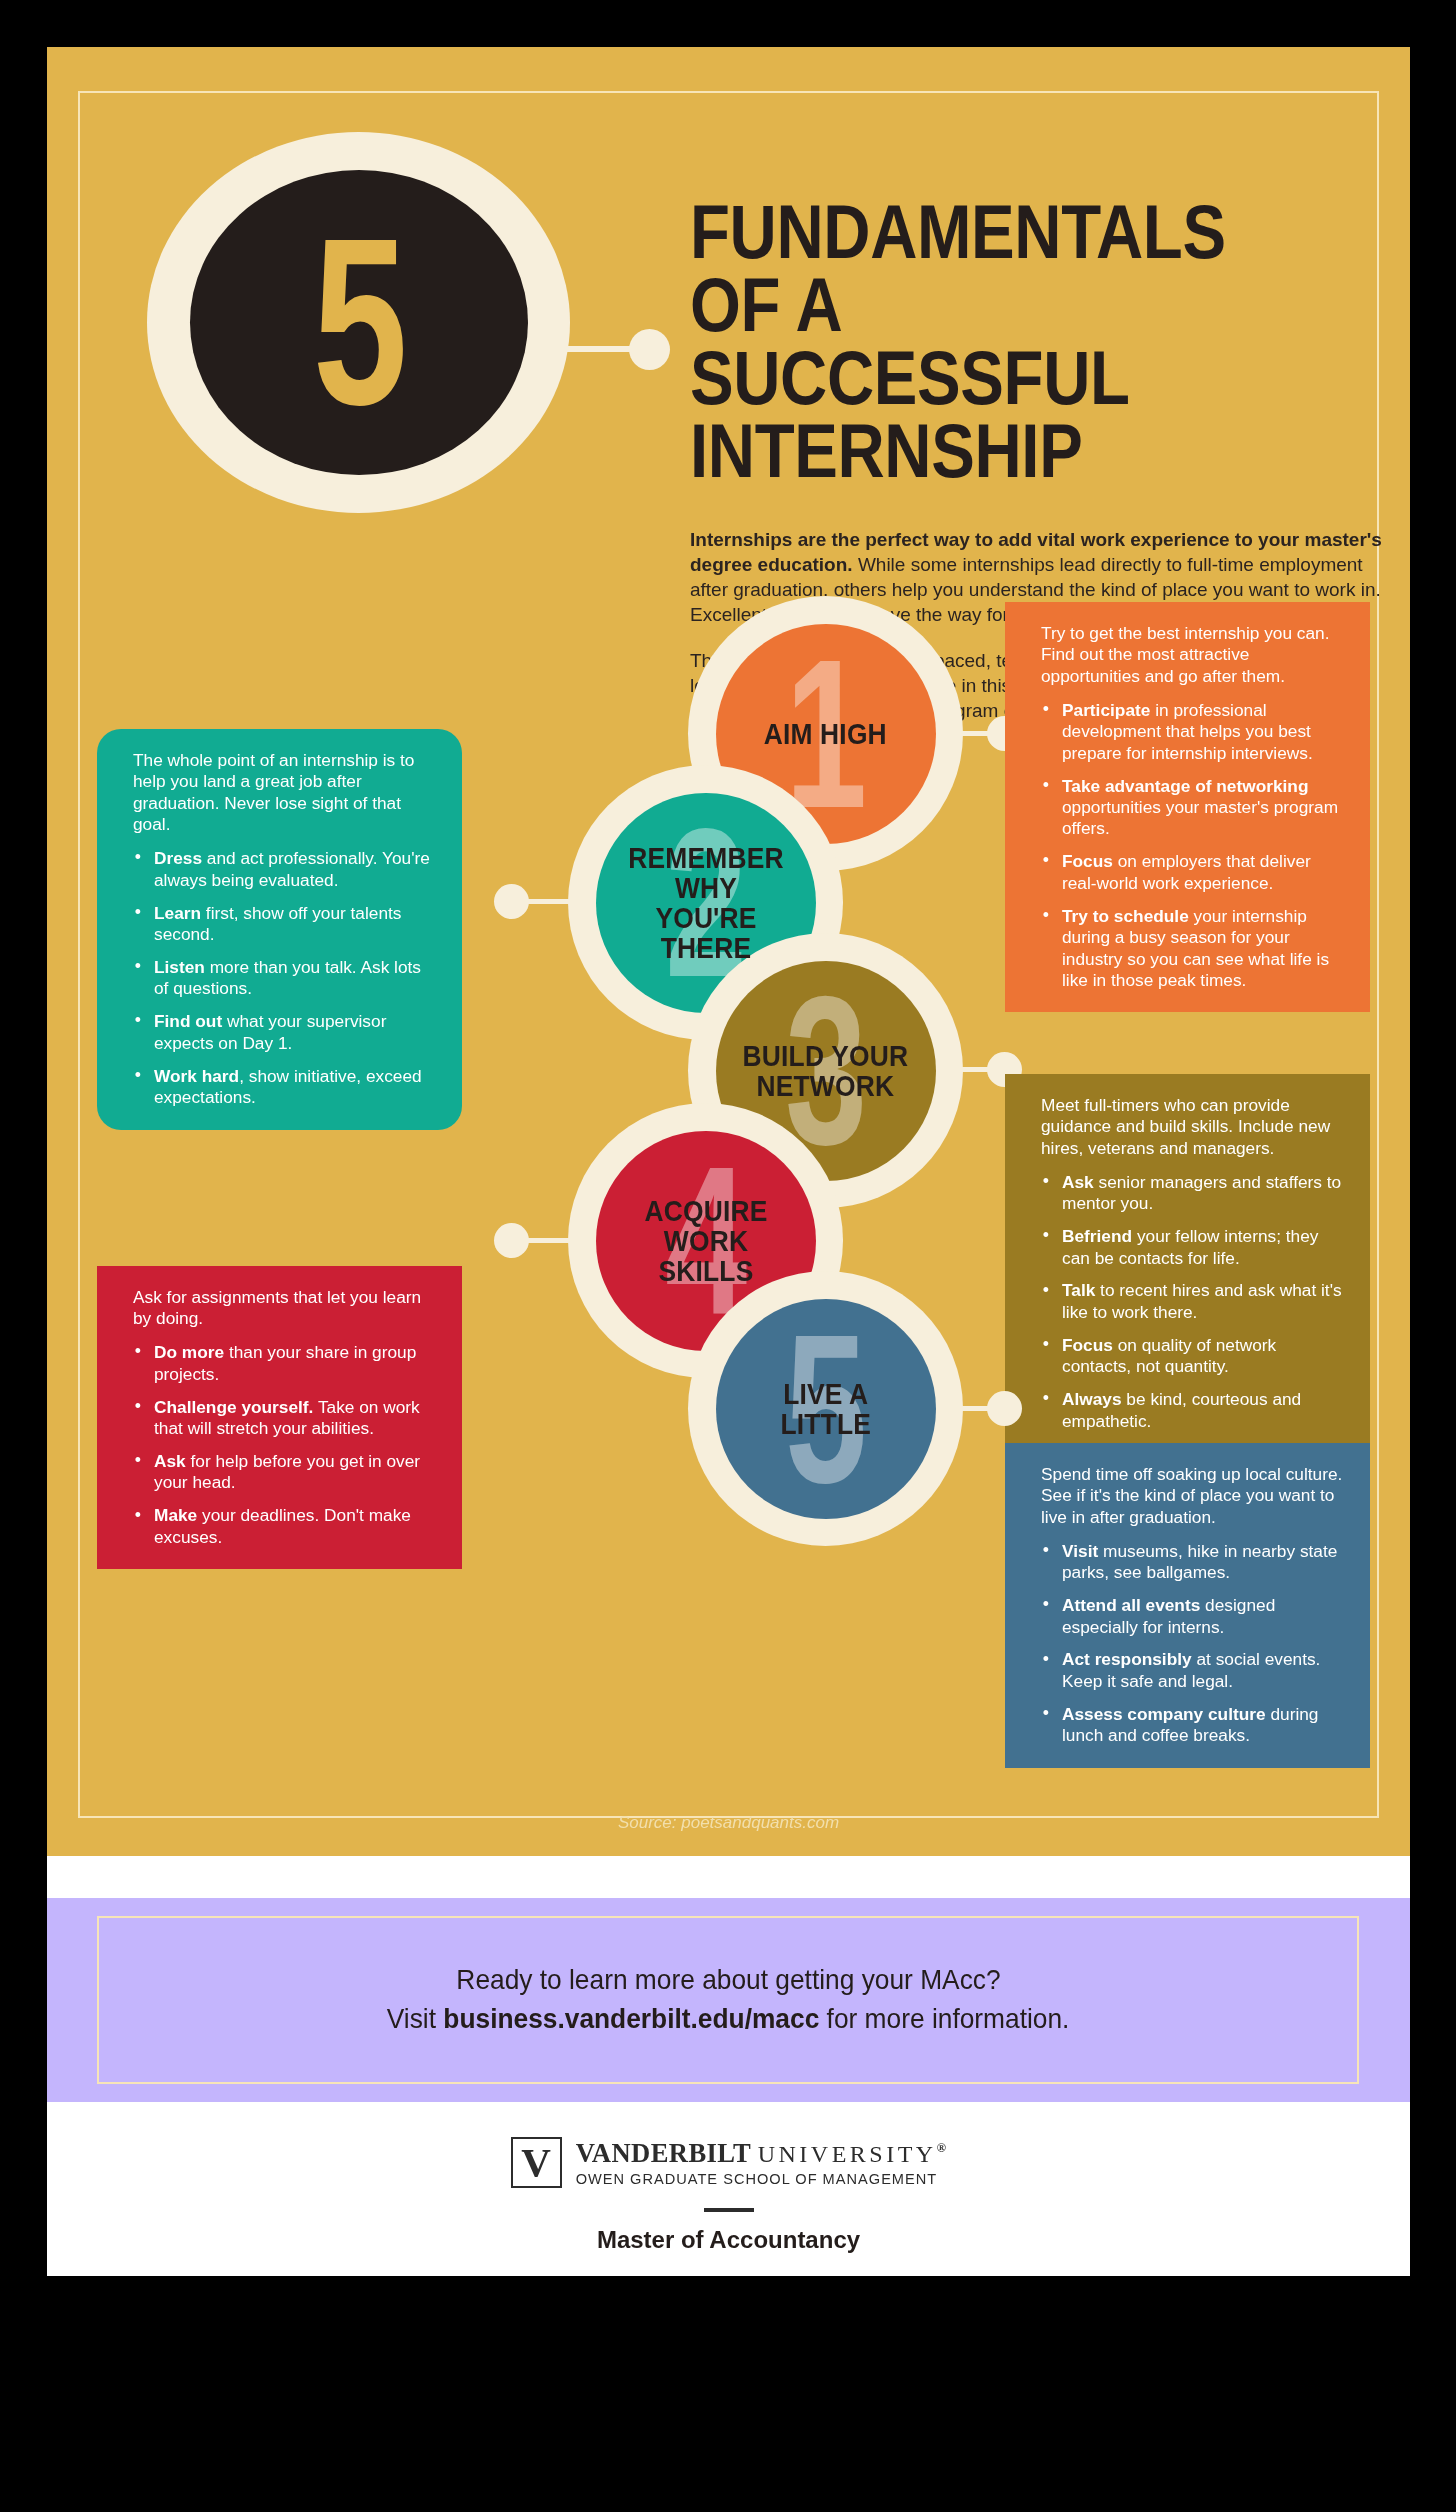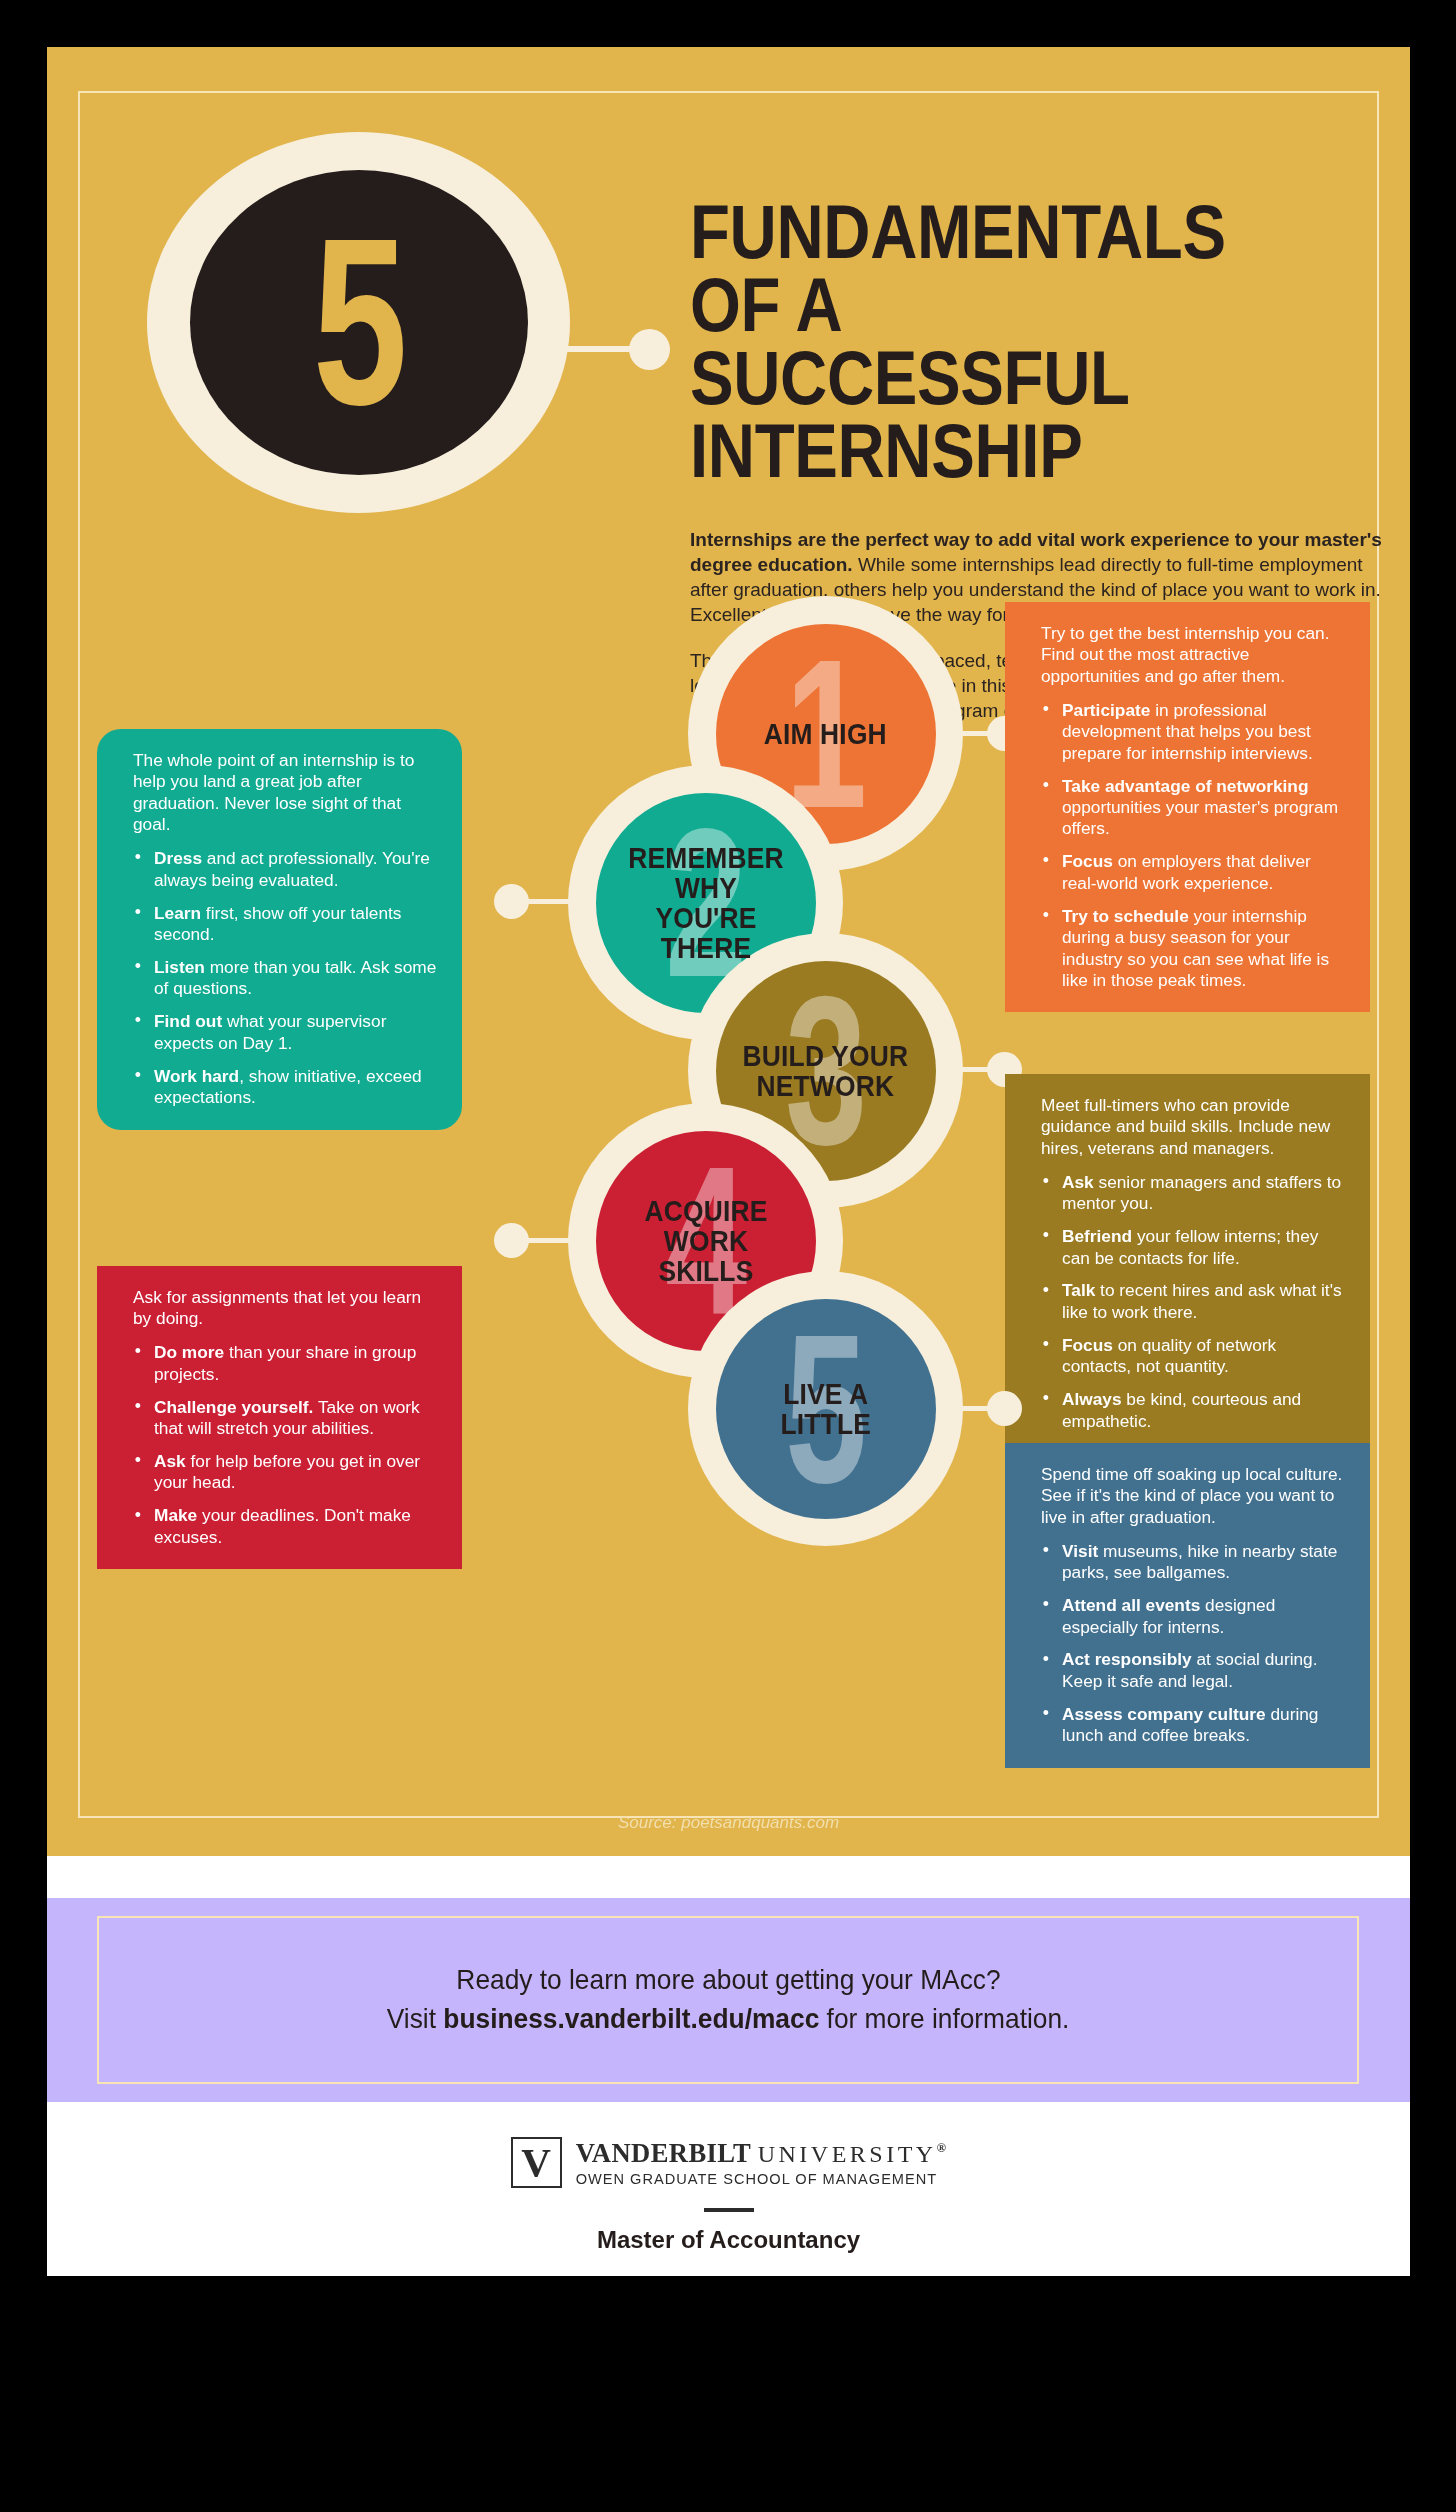"more than you talk. Ask" span { text: some -> lots }
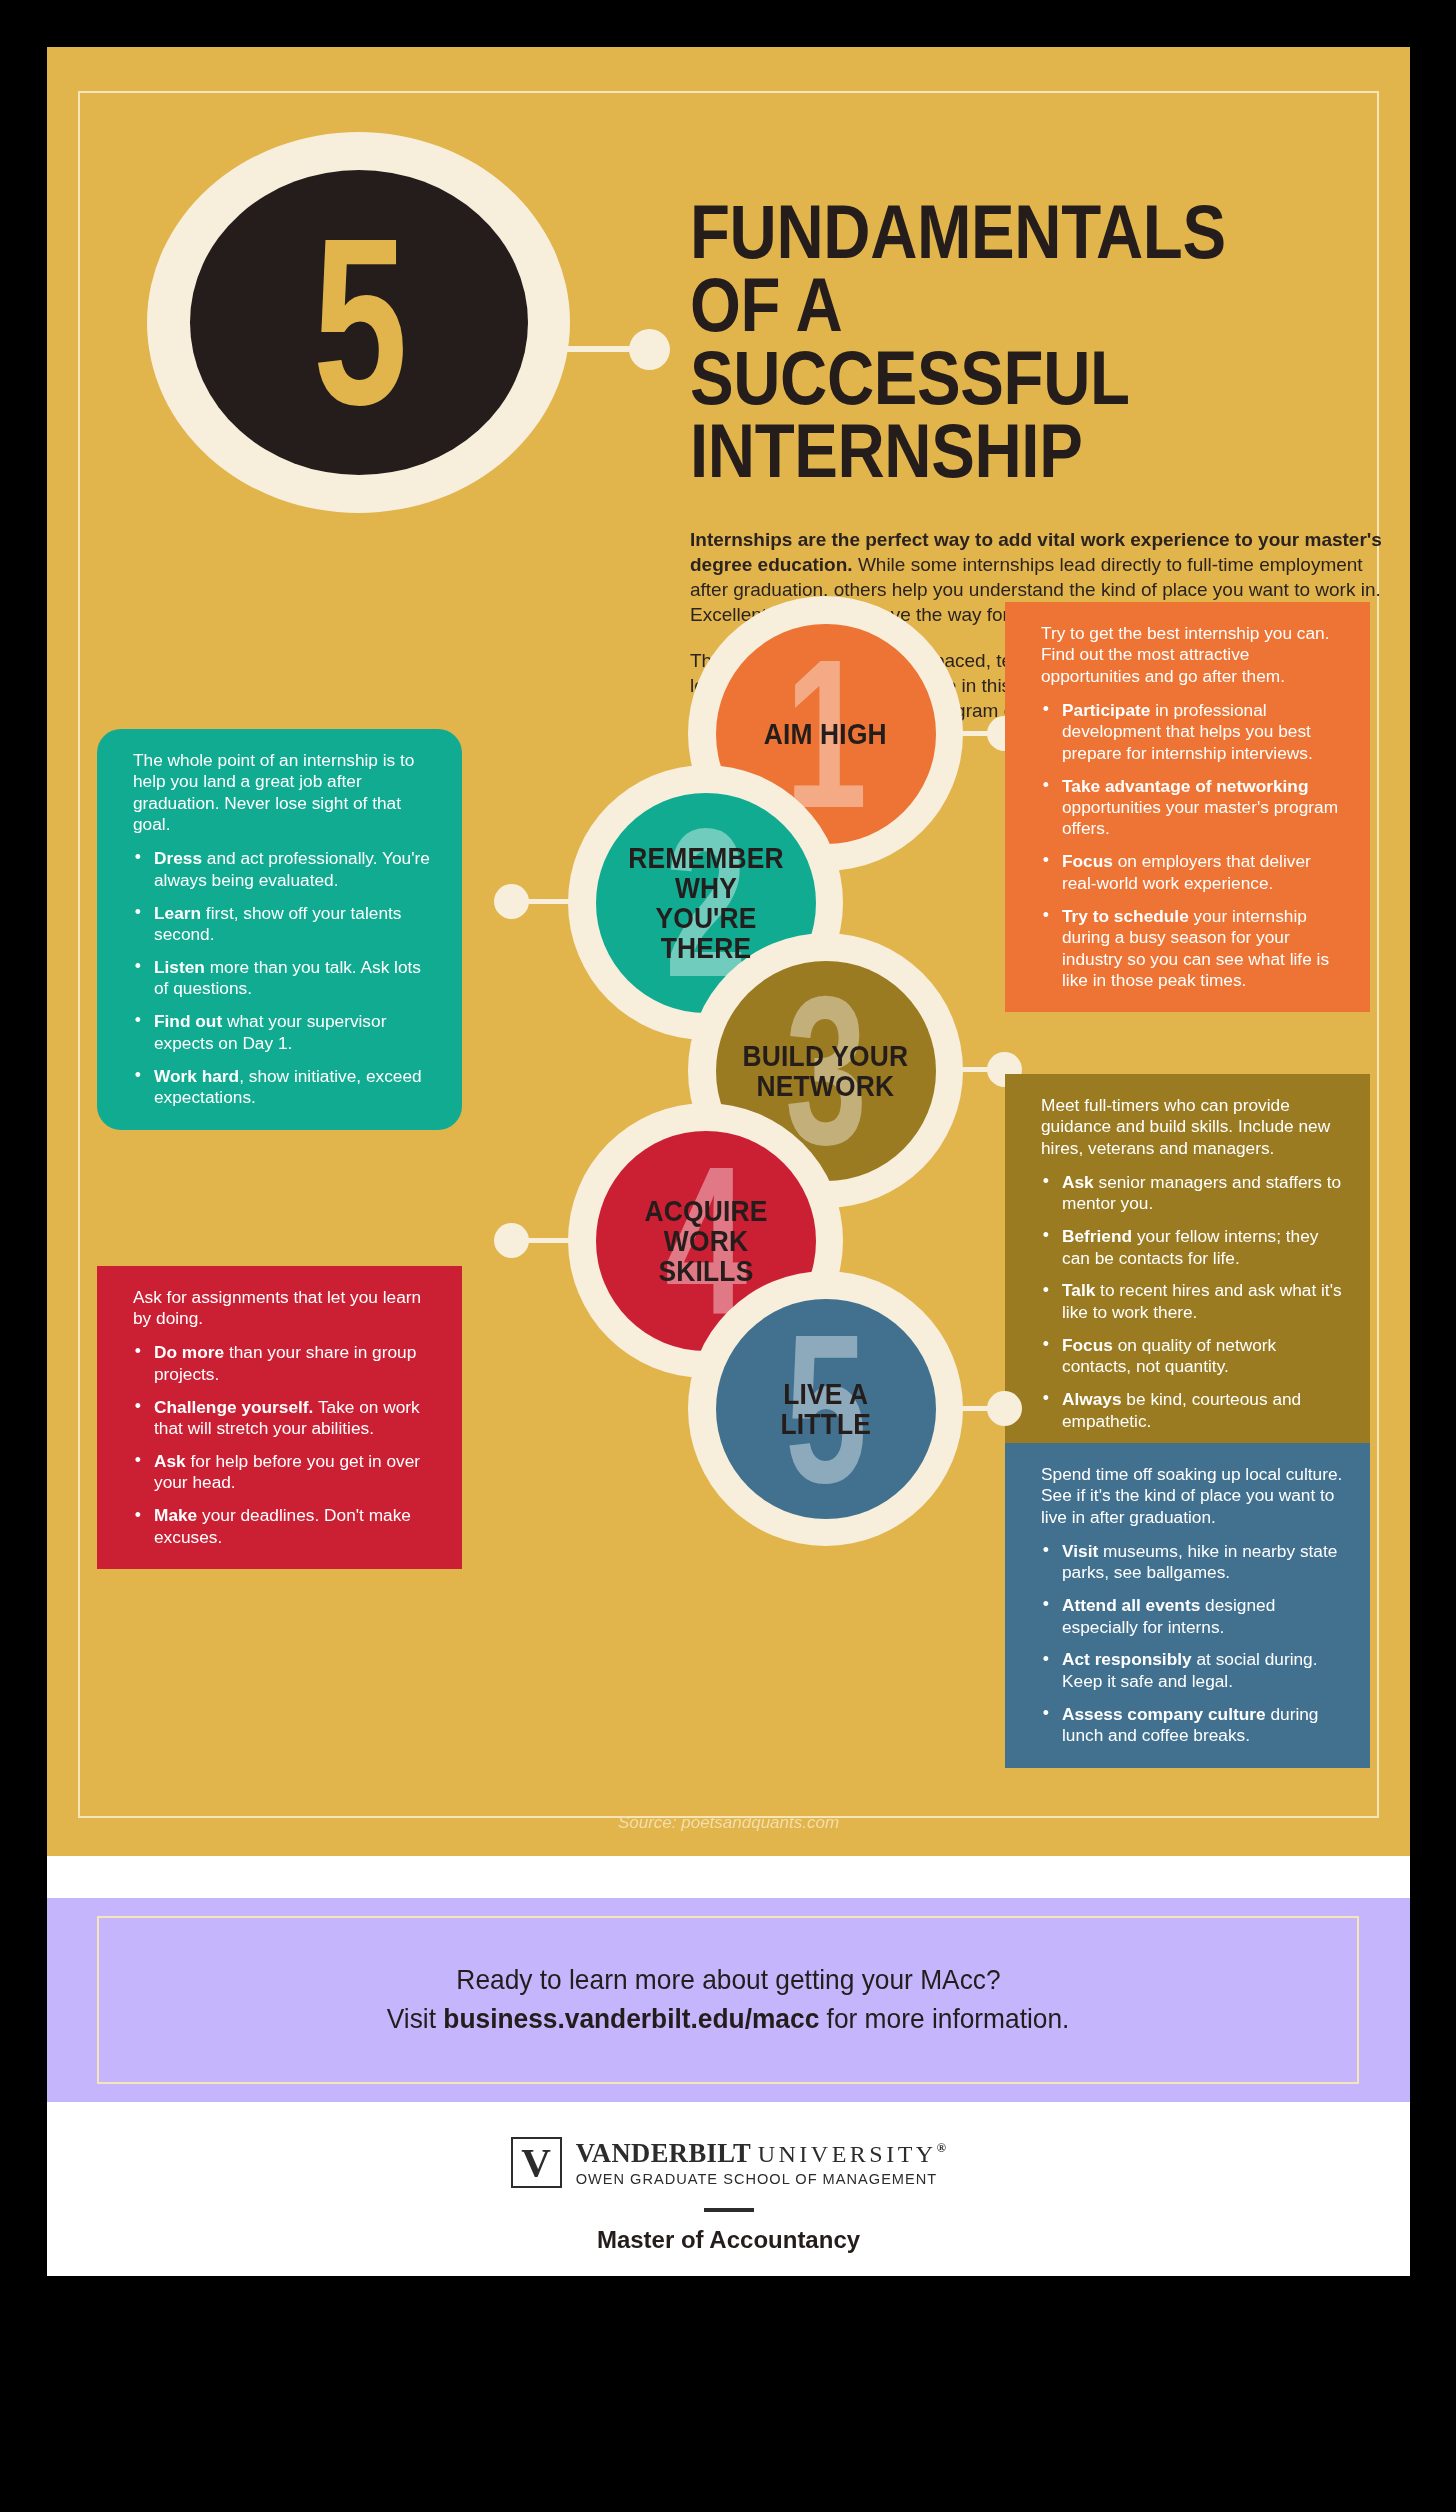"at social during. Keep it" span { text: during -> events }
